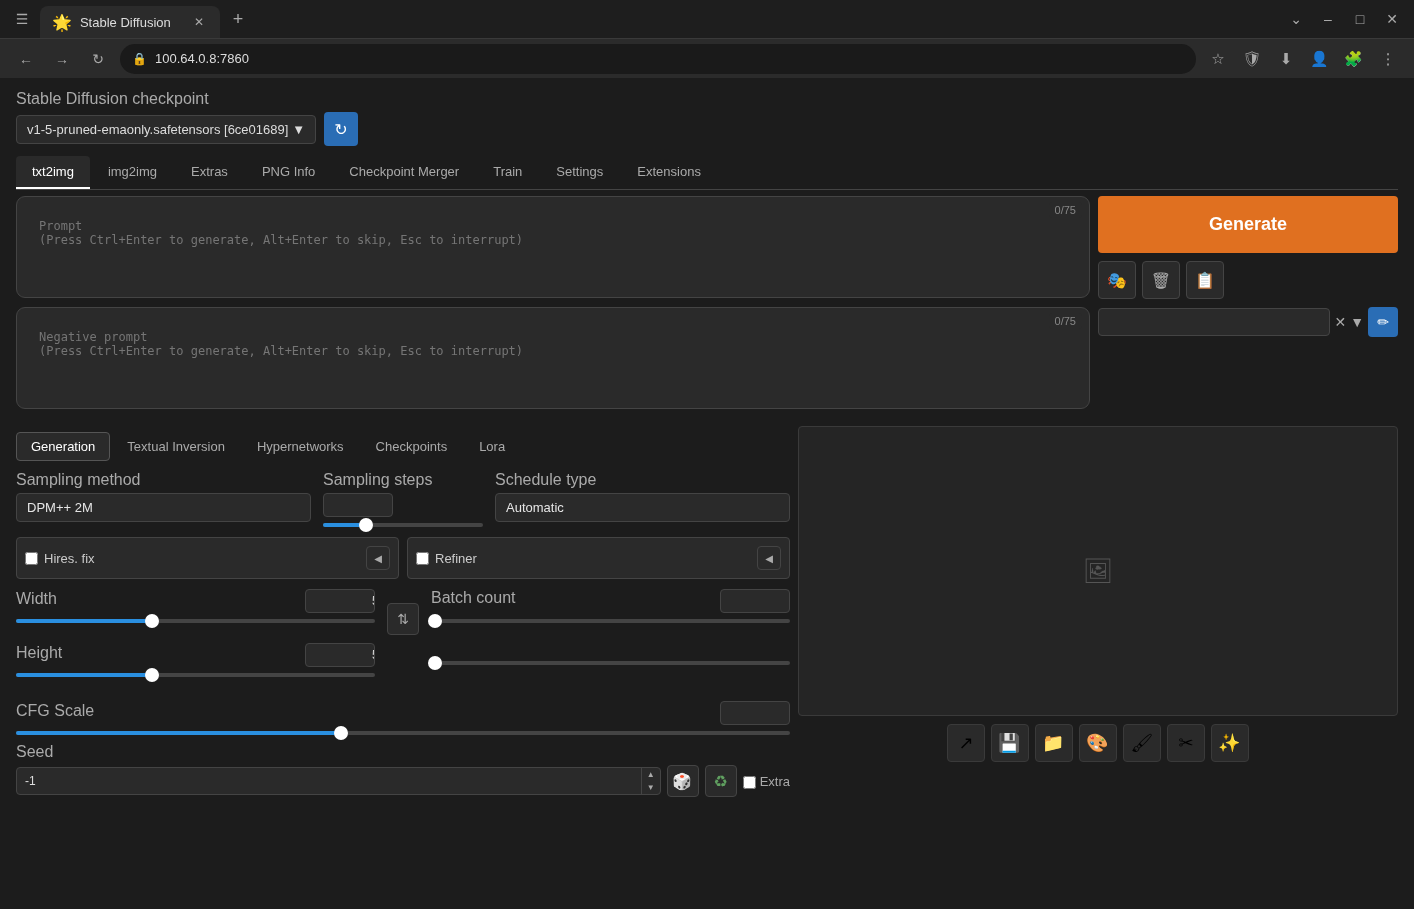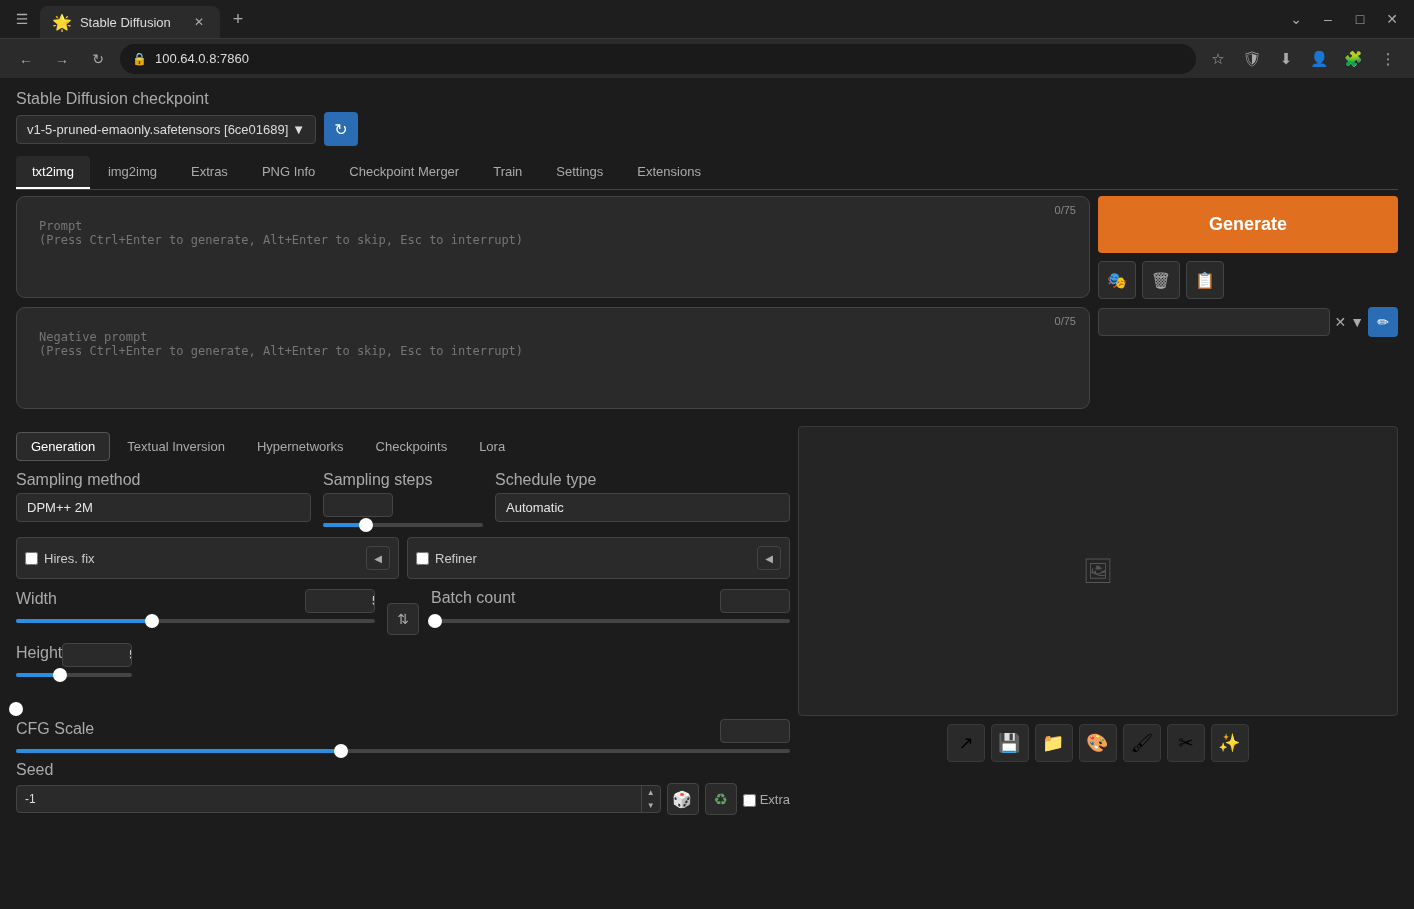"Height" div { align-items: flex-start -> center; flex-direction: column -> none; margin-bottom: 8px -> 24px }
